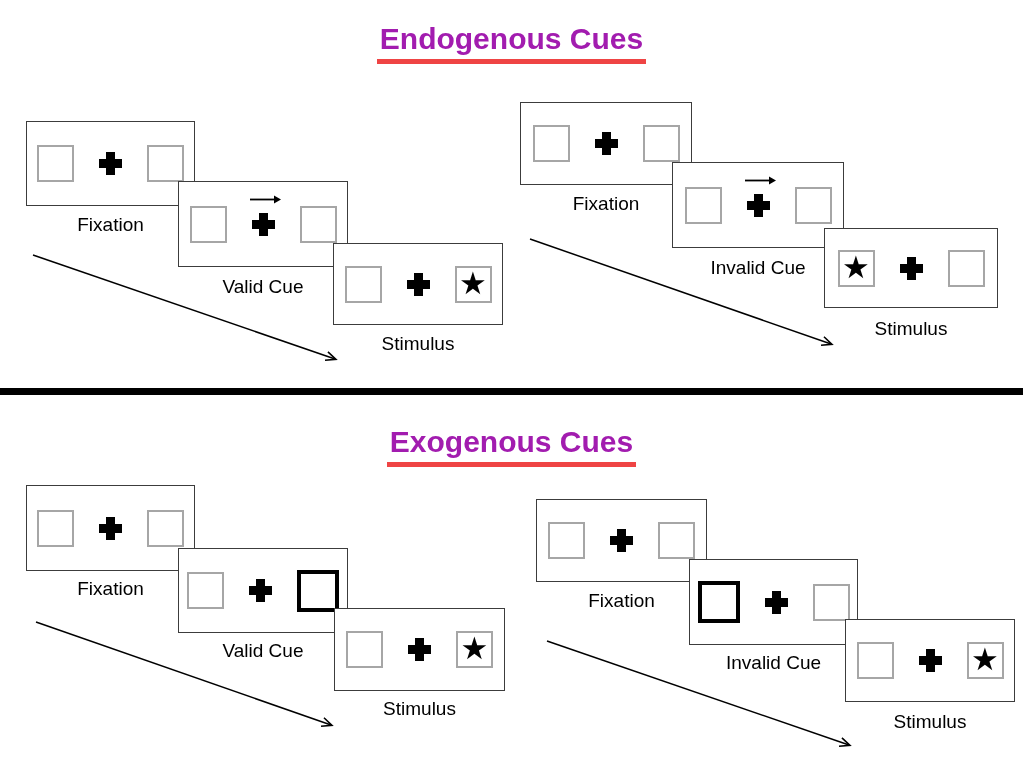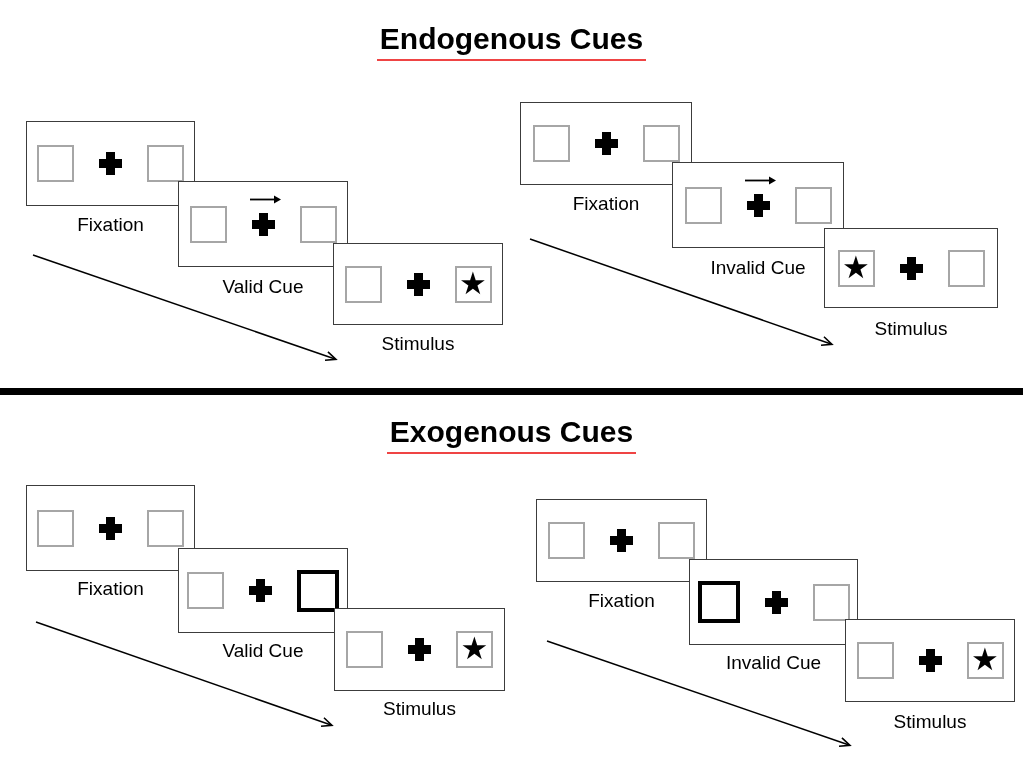"Endogenous Cues" .section-title span { border-bottom: 2px solid #ef4444 -> 5px solid #ef4444; color: #000000 -> #a21caf }
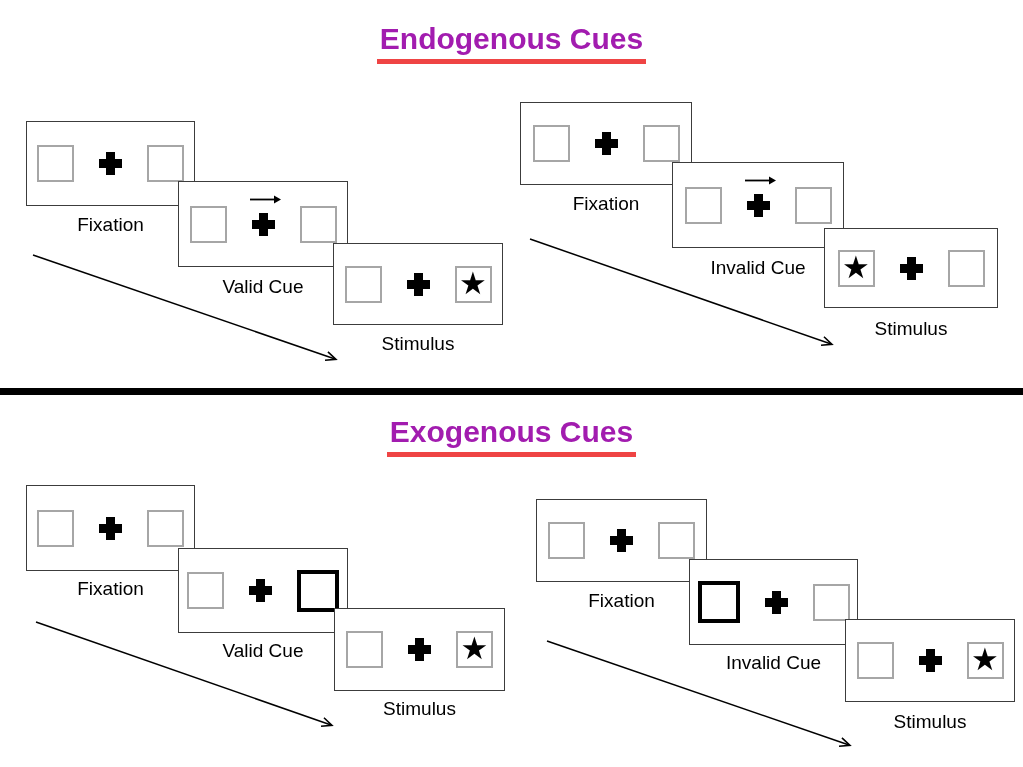"Exogenous Cues" div.section-title { top: 415px -> 425px }
